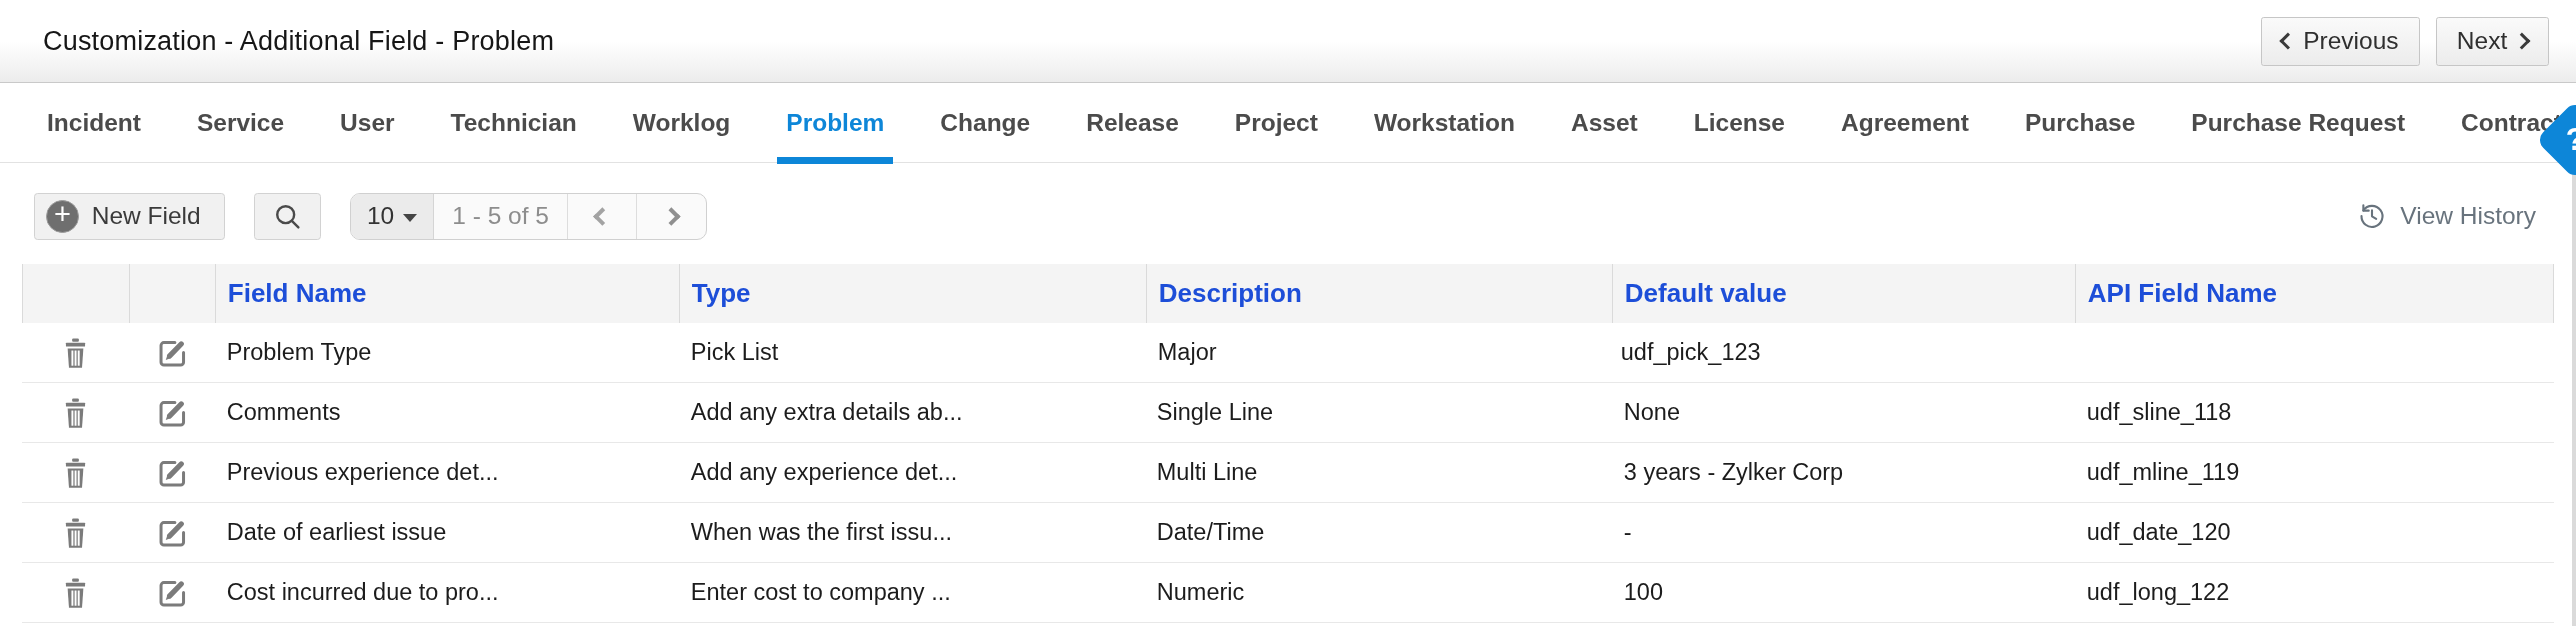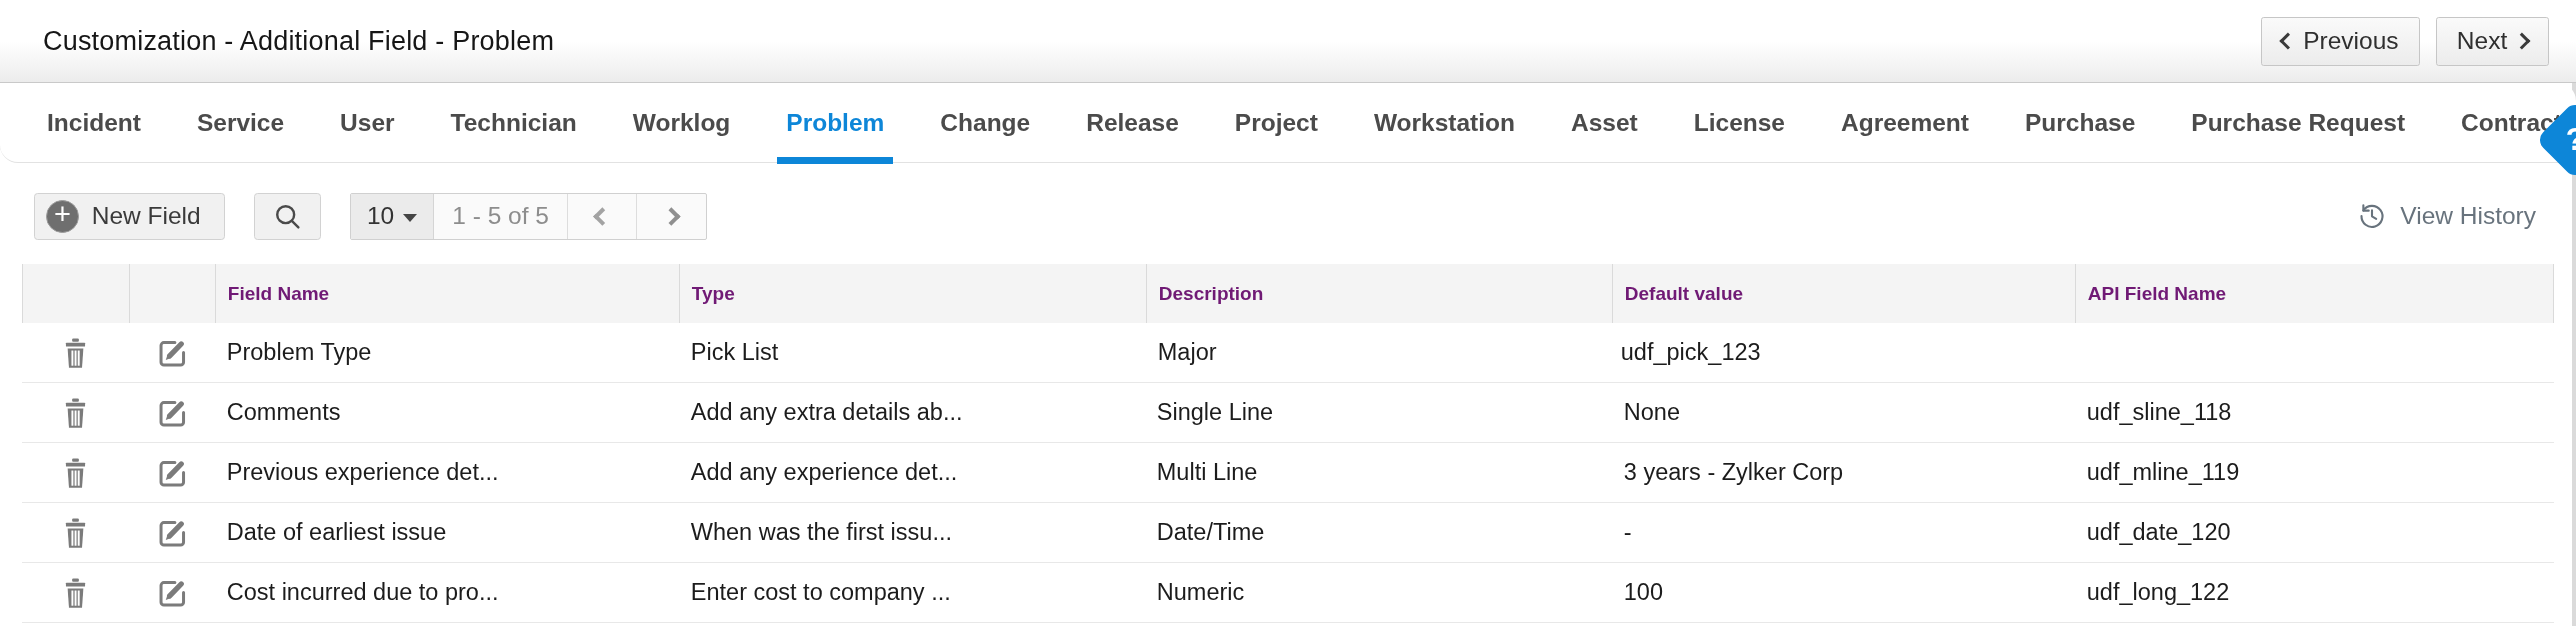"Incident" .tabbar { border-radius: 18px -> none }
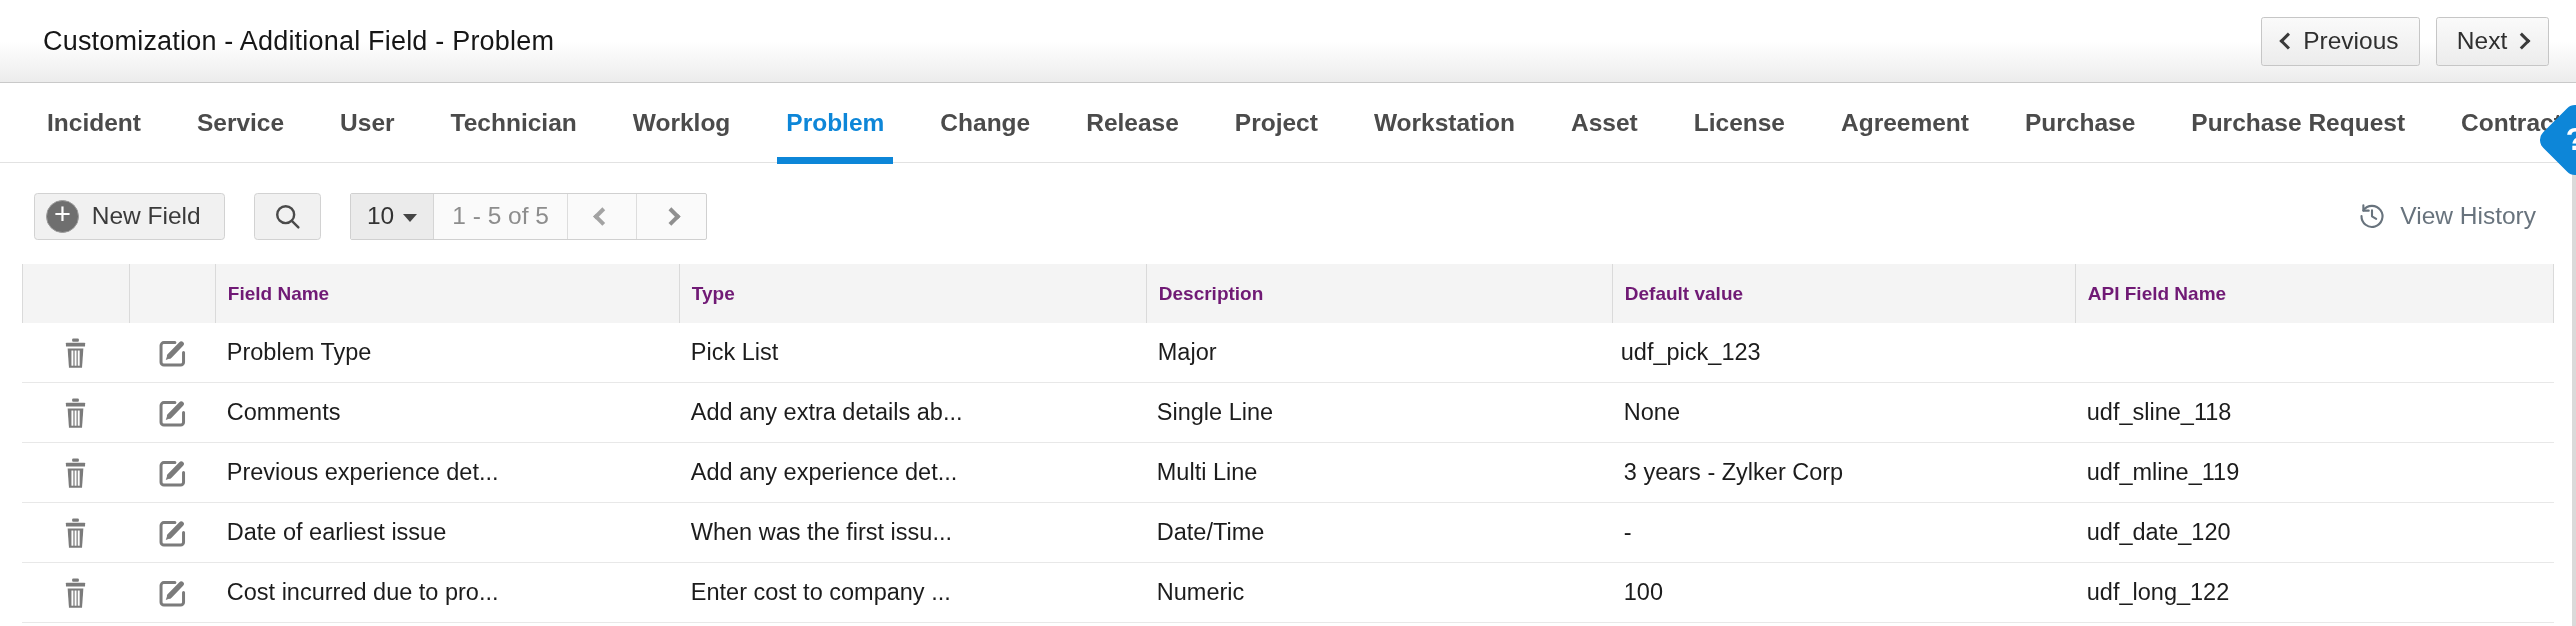"10" .pager { border-radius: 2px -> 10px }
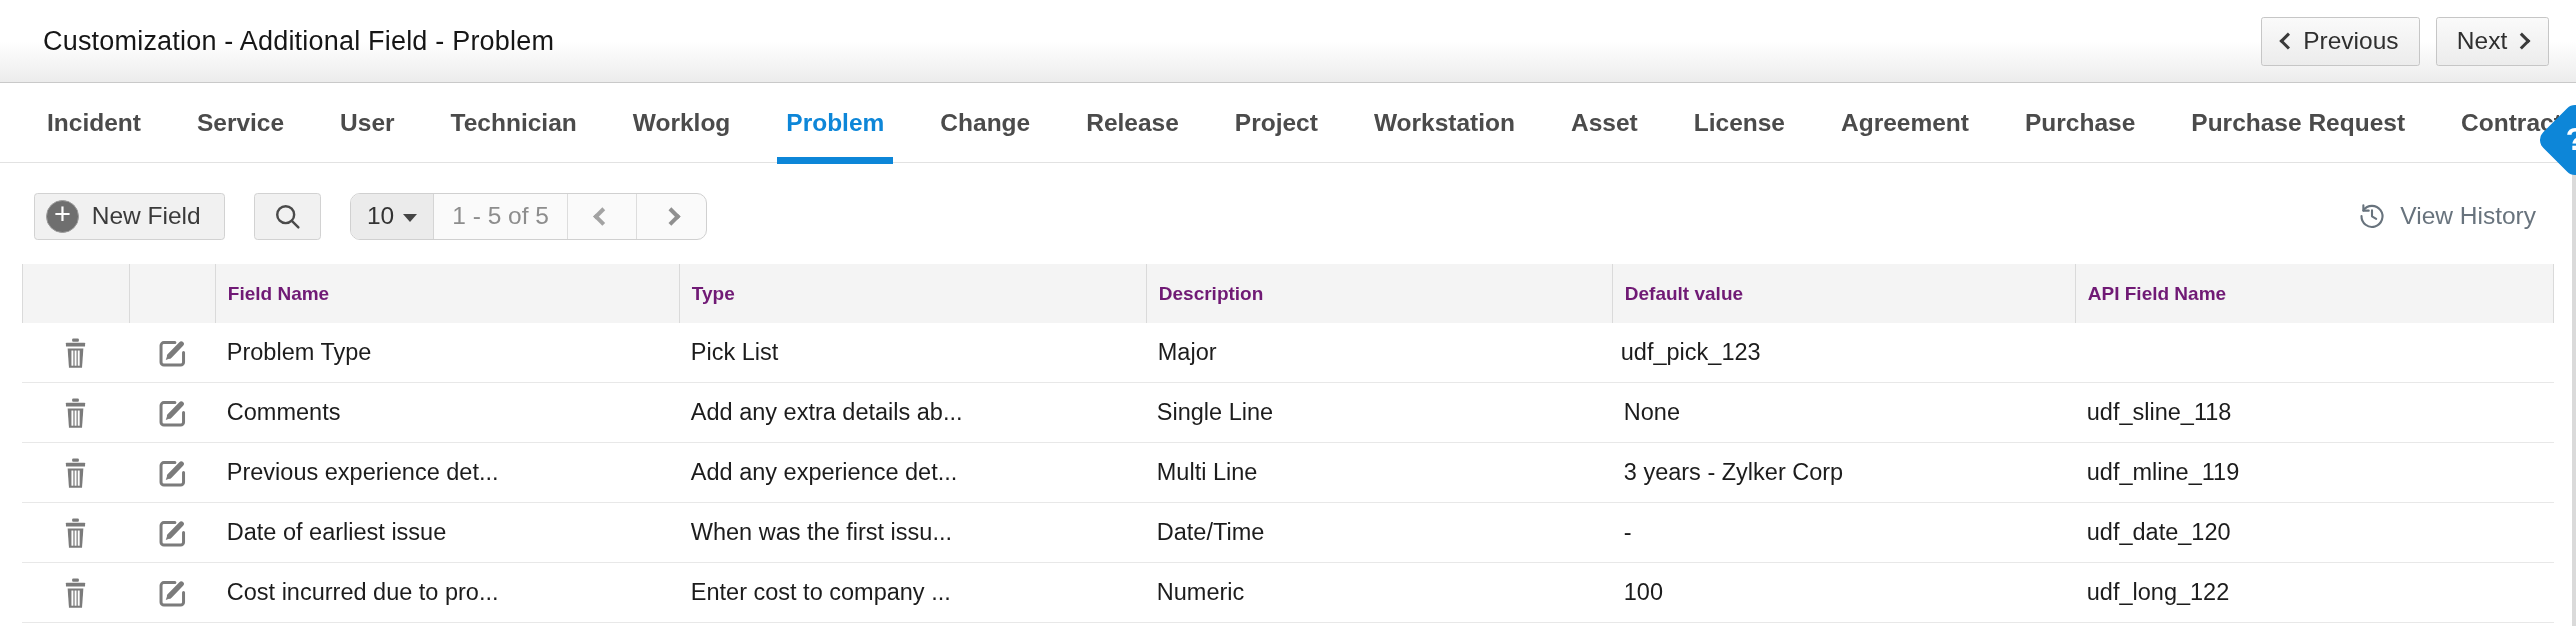"Field Name" .th { color: #701a75 -> #1d4ed8; font-size: 19px -> 26px }
